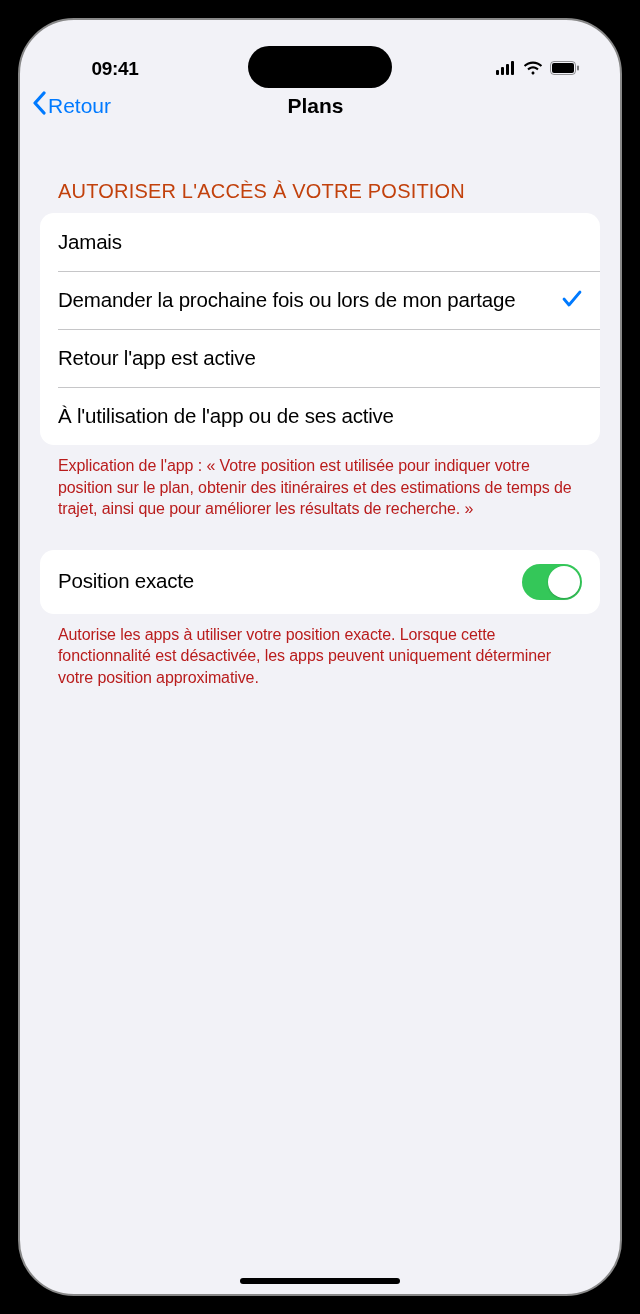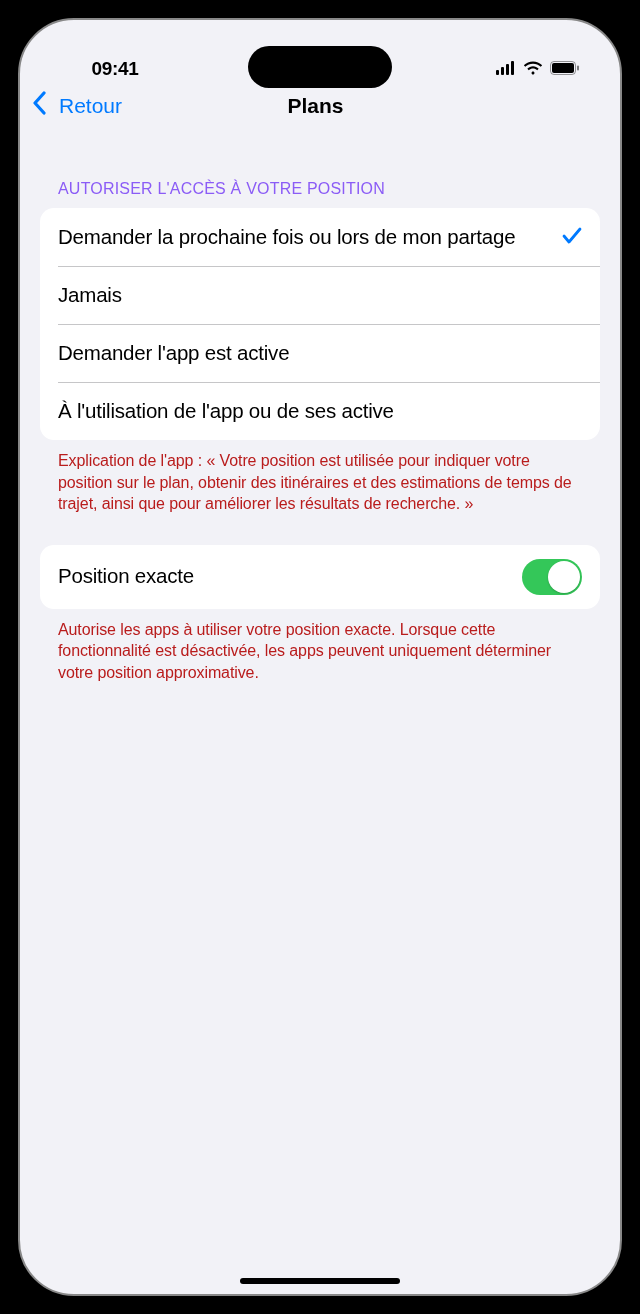"Retour" .back-btn { gap: 13px -> 2px }
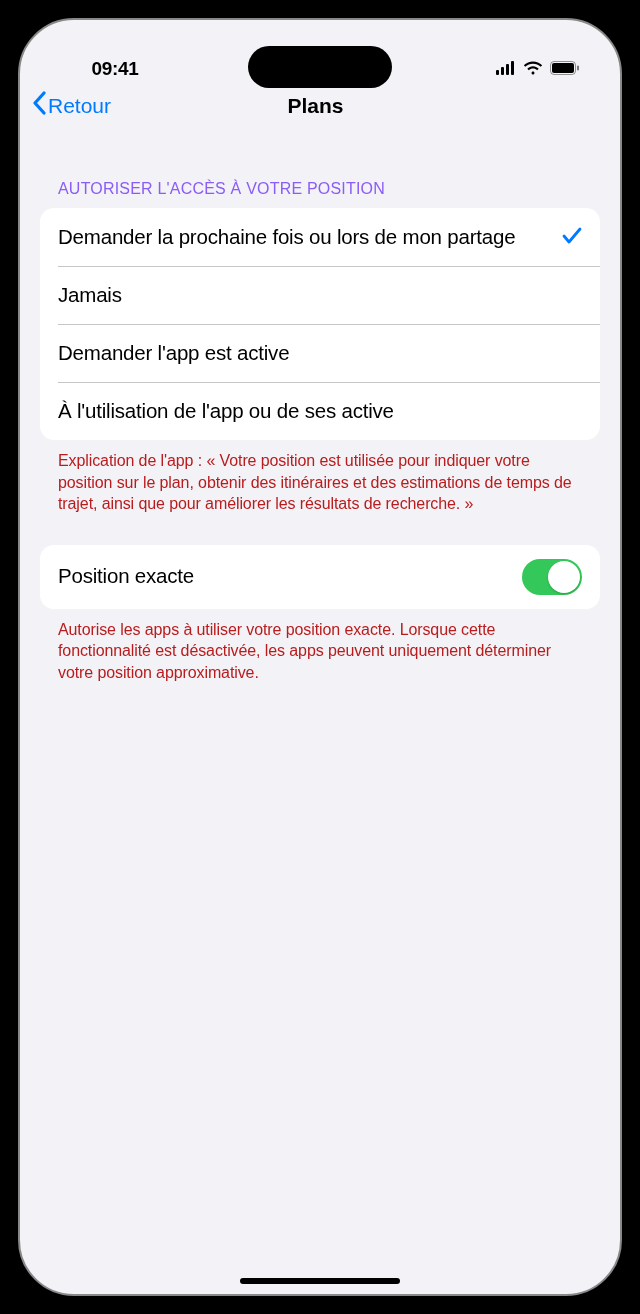"AUTORISER L'ACCÈS À VOTRE POSITION" .section-header { color: #8b5cf6 -> #c2410c; font-size: 16px -> 20px }
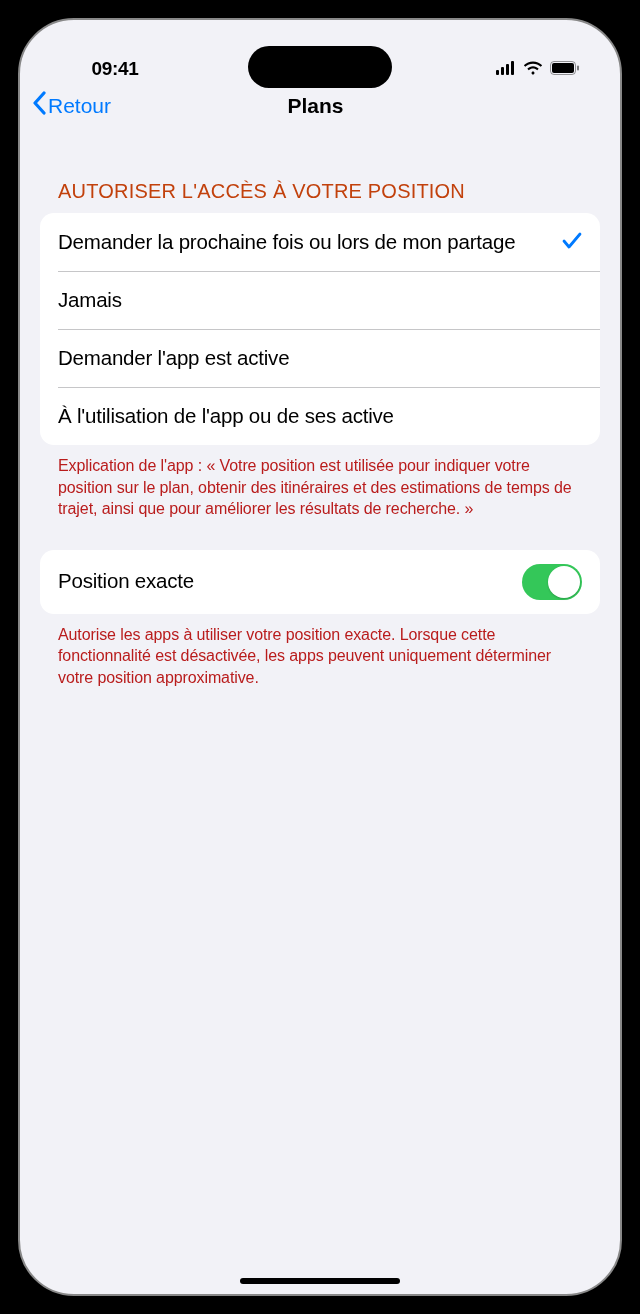"Demander la prochaine fois ou" div.list-row { order: before "Jamais" -> after "Jamais" }
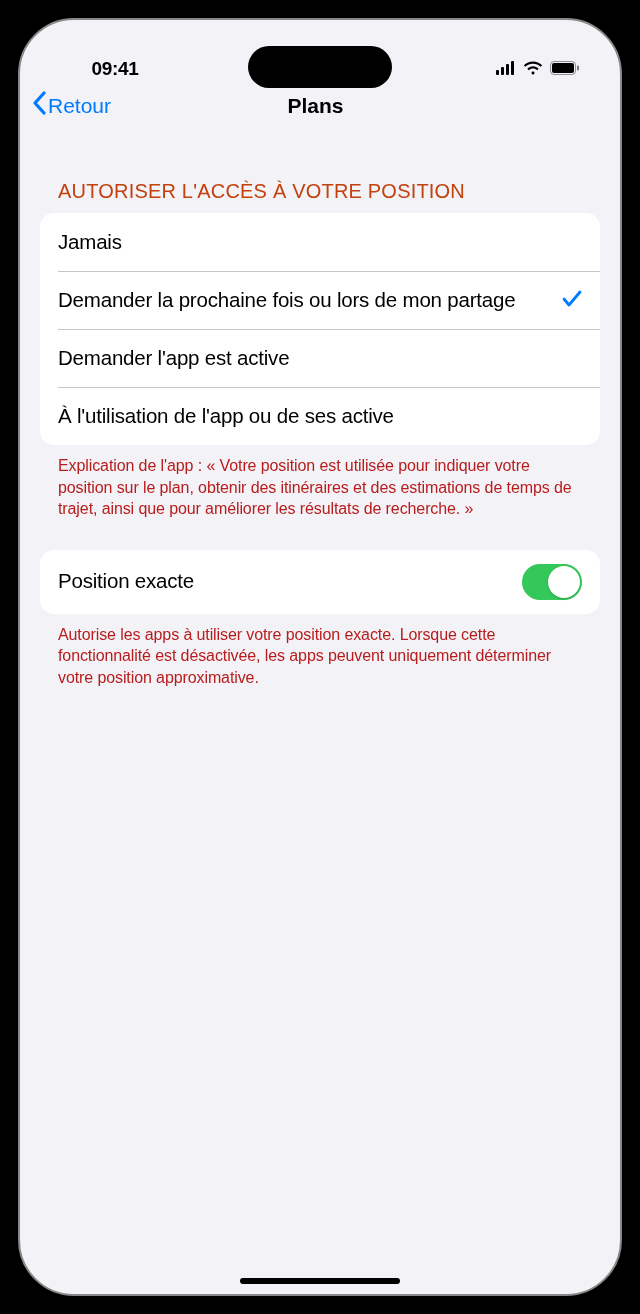"Demander l'app est active" span.row-label { text: Demander -> Retour }
